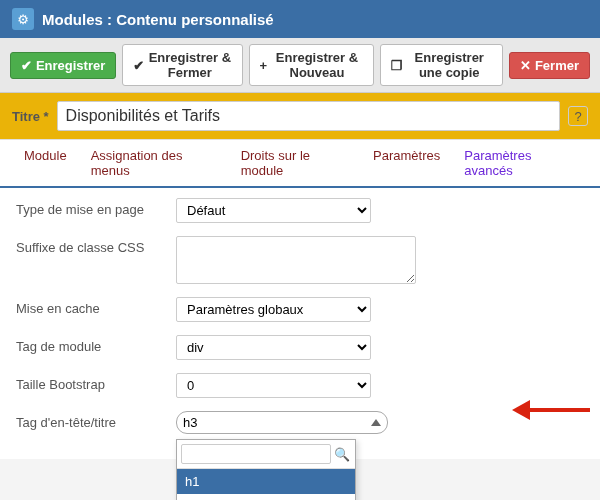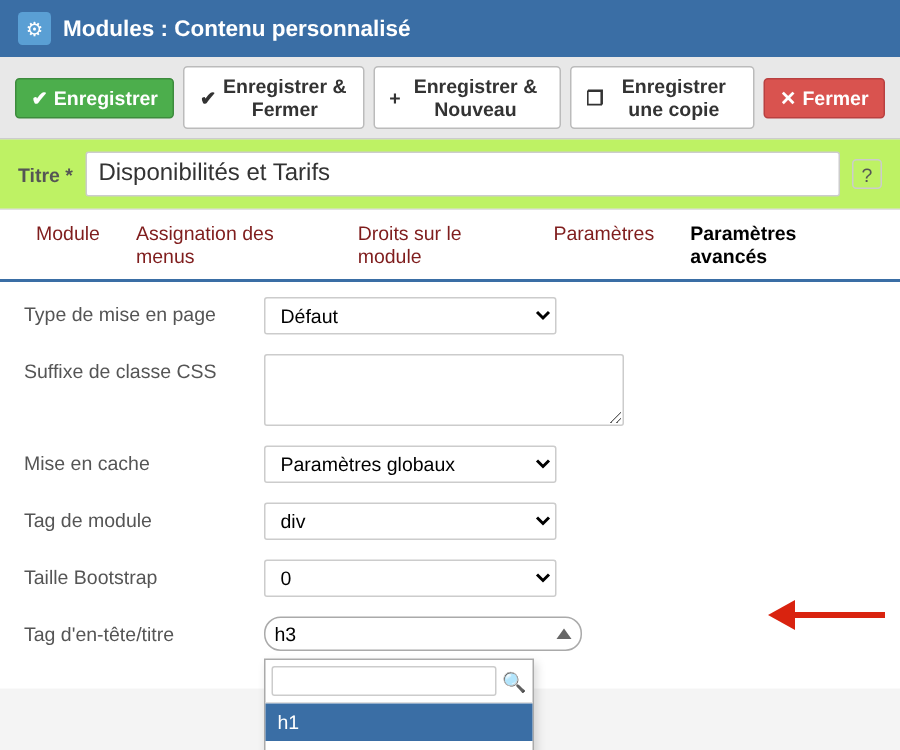"Titre *" .title-row { background: #bef264 -> #eab308 }
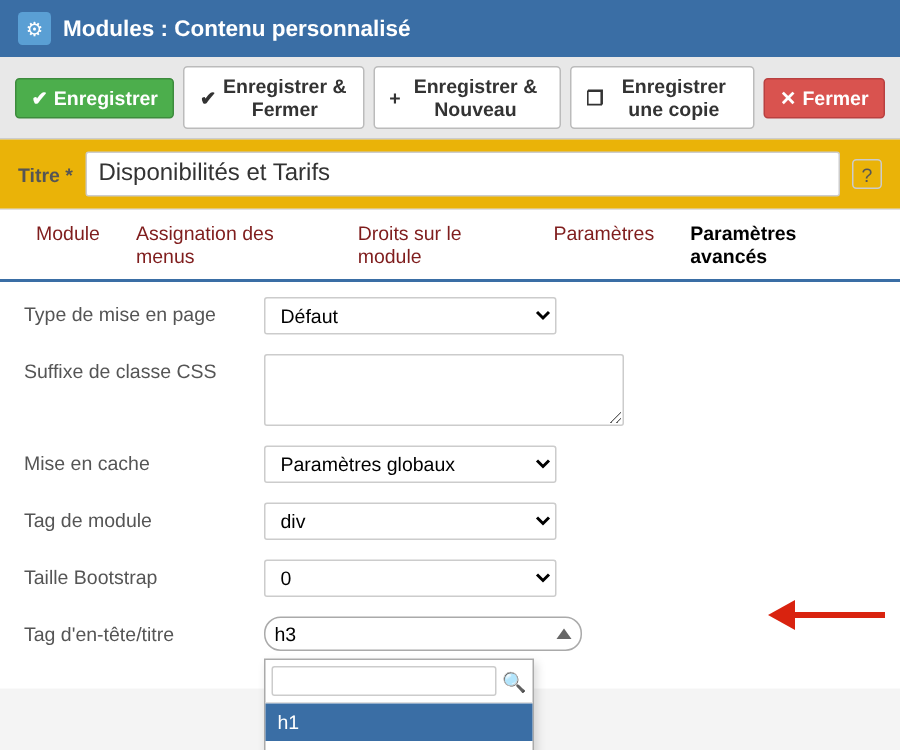"Paramètres avancés" .tab.active { color: #000000 -> #6d28d9; font-weight: bold -> normal }
